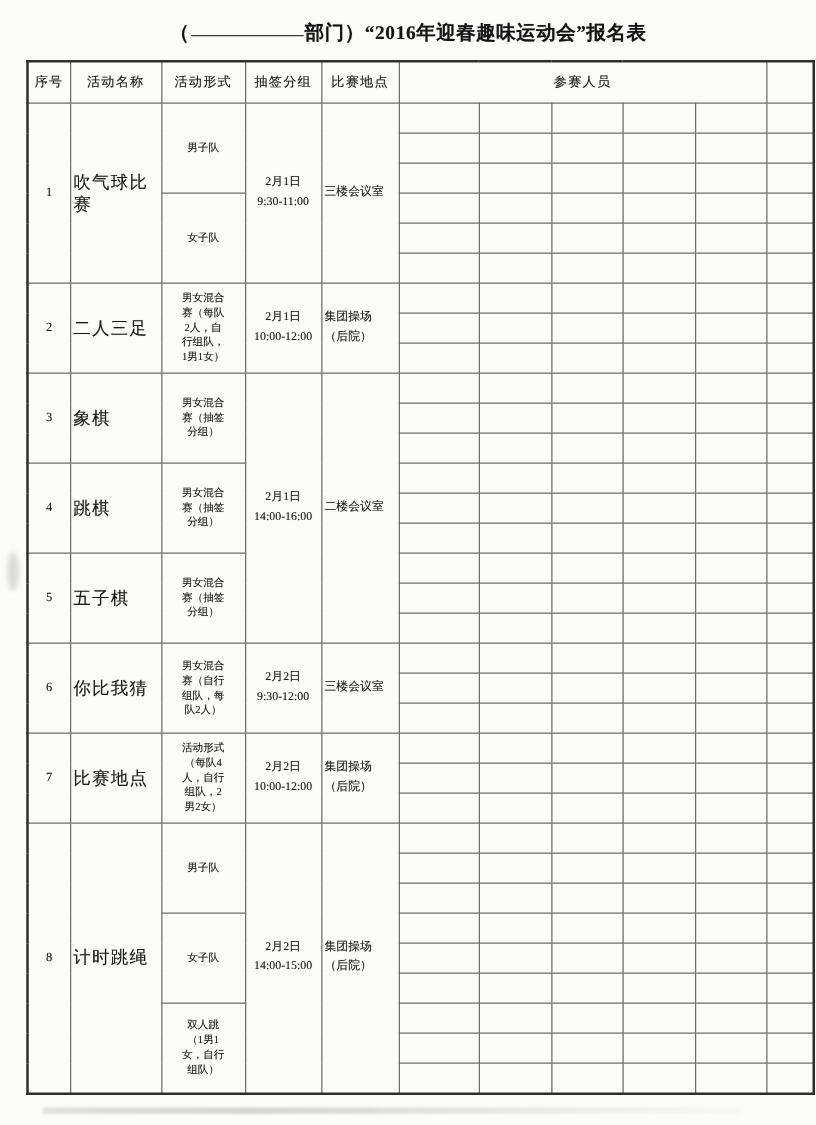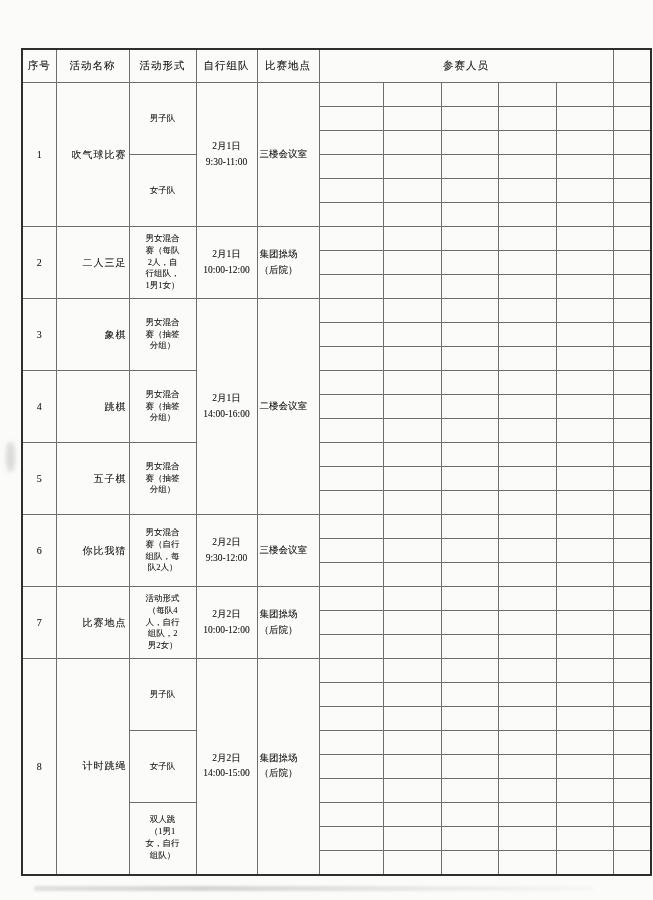"（ 部门）“2016年迎春趣味运动会”报名表" div.title { html: none -> <div><span>（</span><span></span><span>部门）</span><span>“2016年迎春趣味运动会”</span><span>报名表</span></div> }
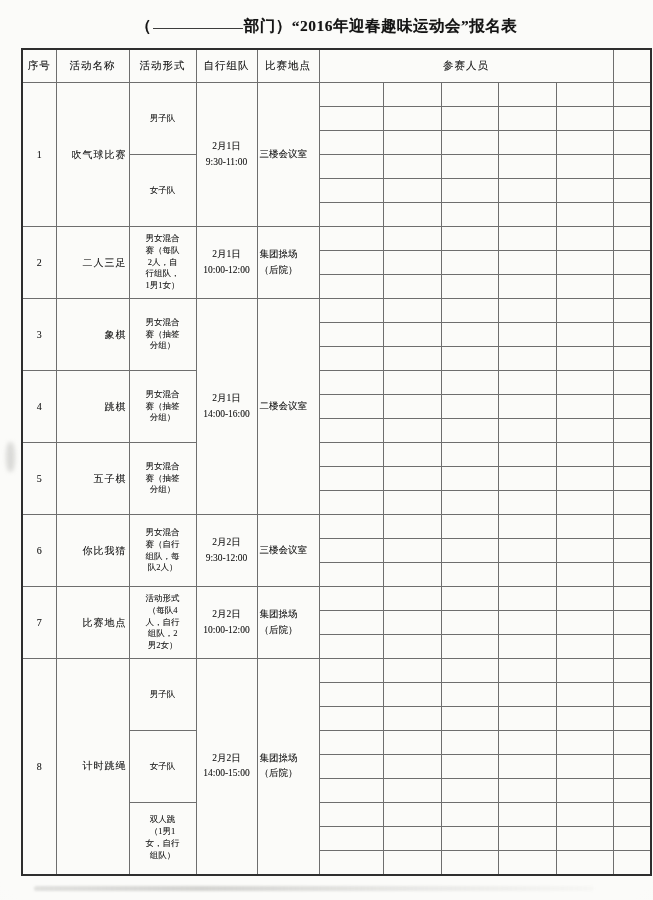"自行组队" th { text: 自行组队 -> 抽签分组 }
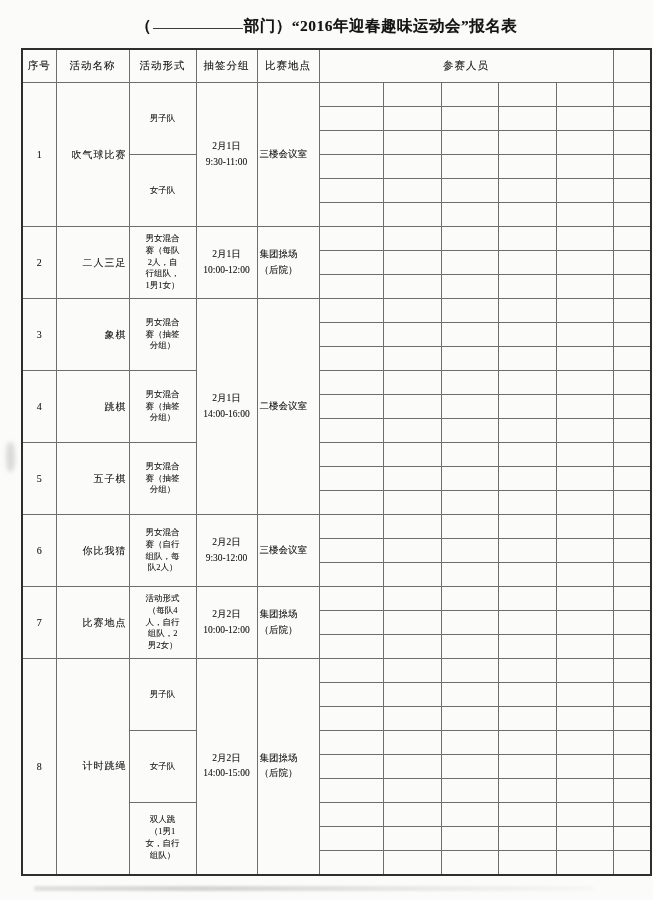"吹气球比赛" td.name { font-size: 10px -> 14px; text-align: right -> left }
